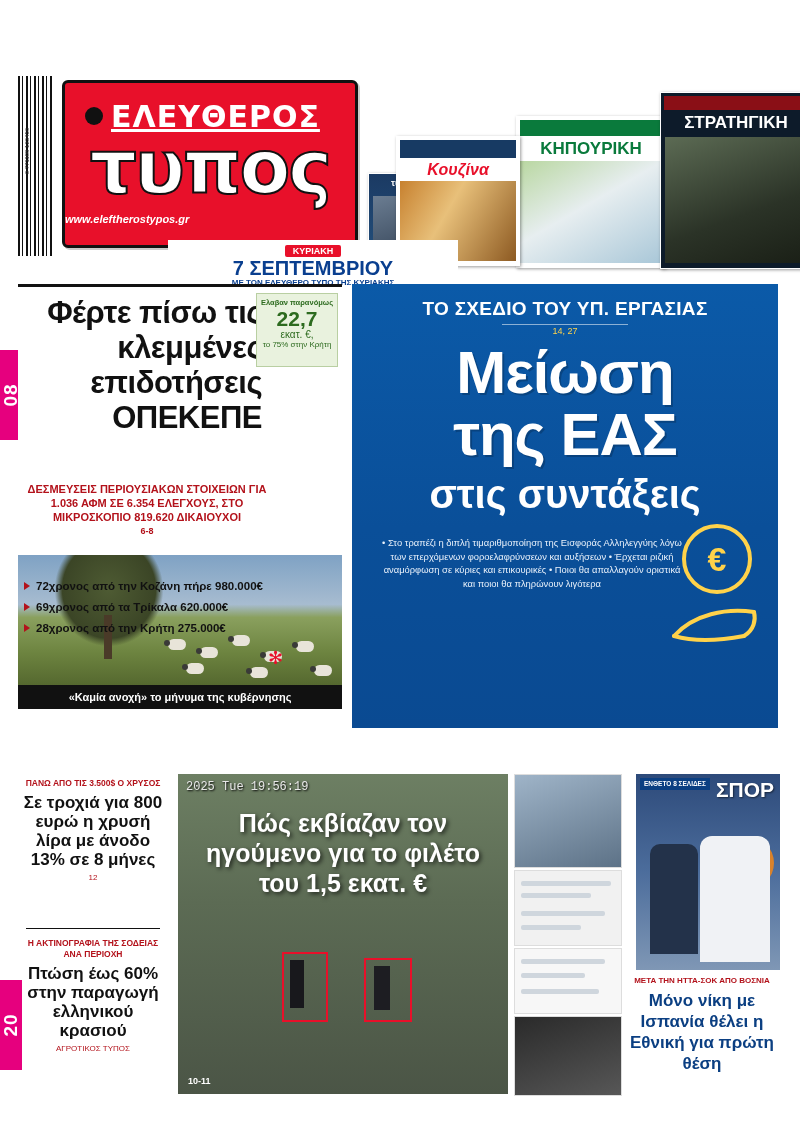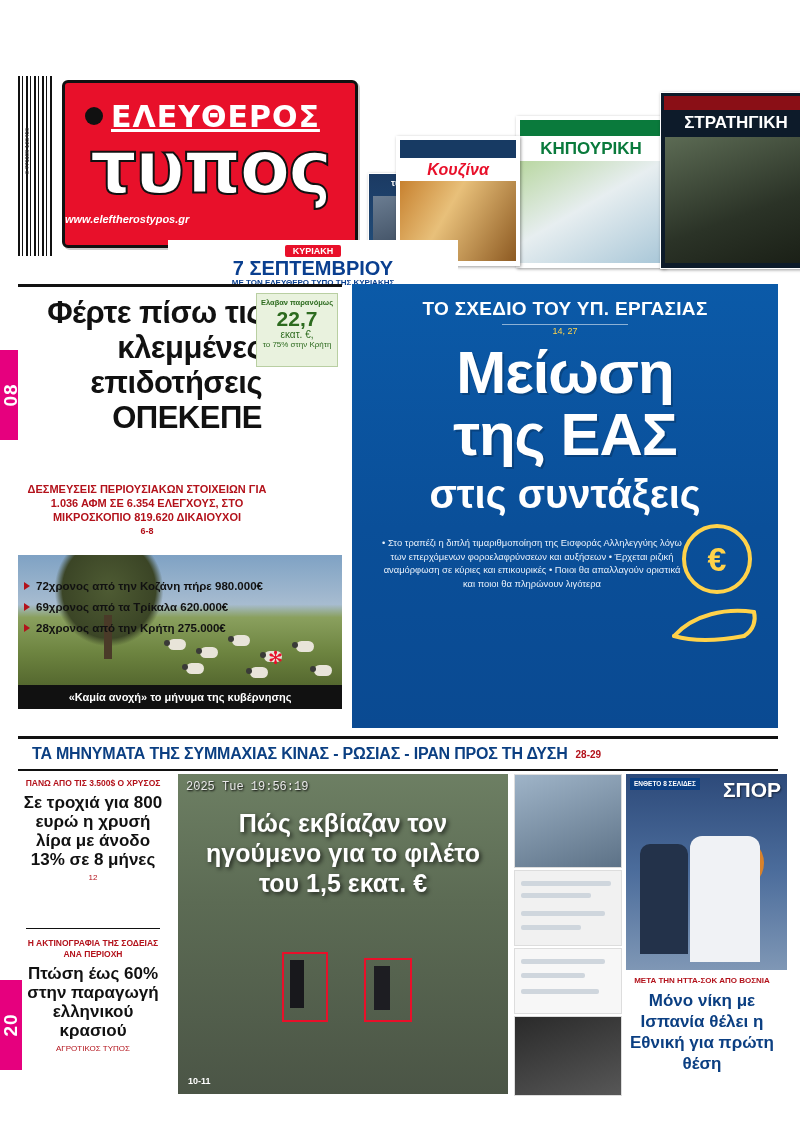"ΤΑ ΜΗΝΥΜΑΤΑ ΤΗΣ ΣΥΜΜΑΧΙΑΣ ΚΙΝΑΣ" div.band { html: <div> <div>ΤΑ ΜΗΝΥΜΑΤΑ ΤΗΣ ΣΥΜΜΑΧΙΑΣ ΚΙΝΑΣ - ΡΩΣΙΑΣ - ΙΡΑΝ ΠΡΟΣ ΤΗ ΔΥΣΗ</div> <div>28-29</div> </div> -> none }
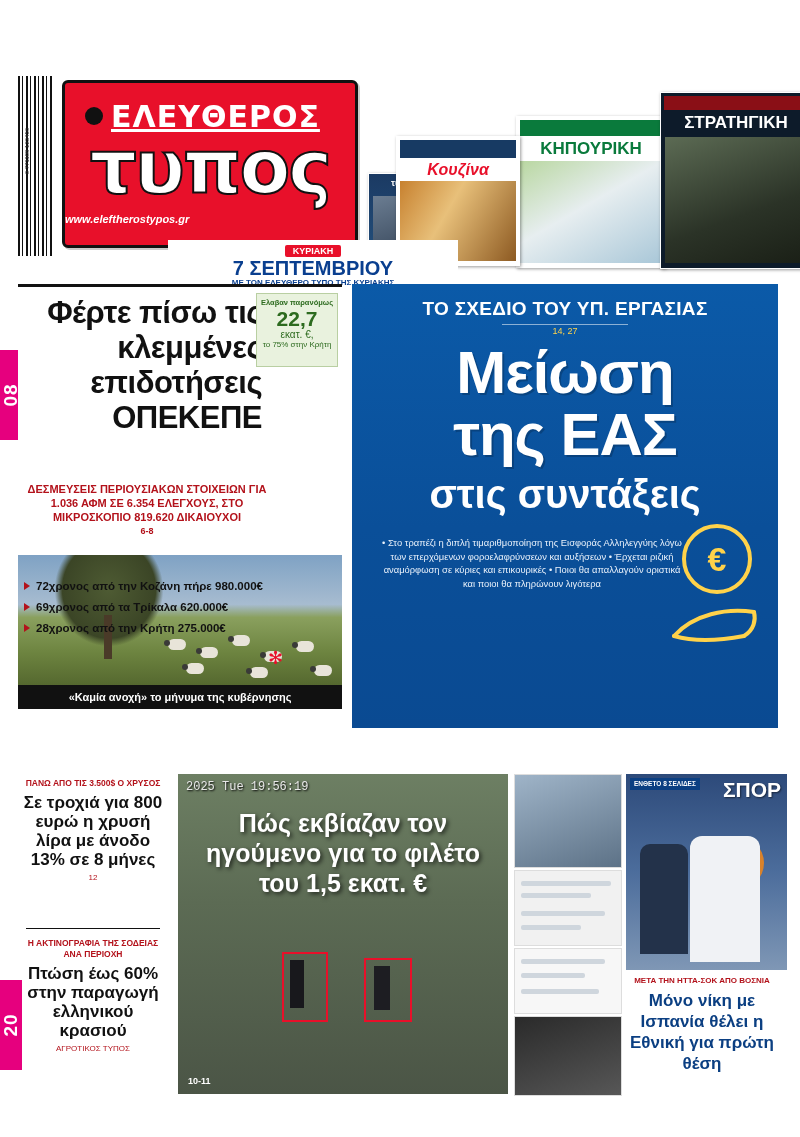"ΣΠΟΡ" .sport-img { left: 0 -> 10px; width: 161px -> 144px }
